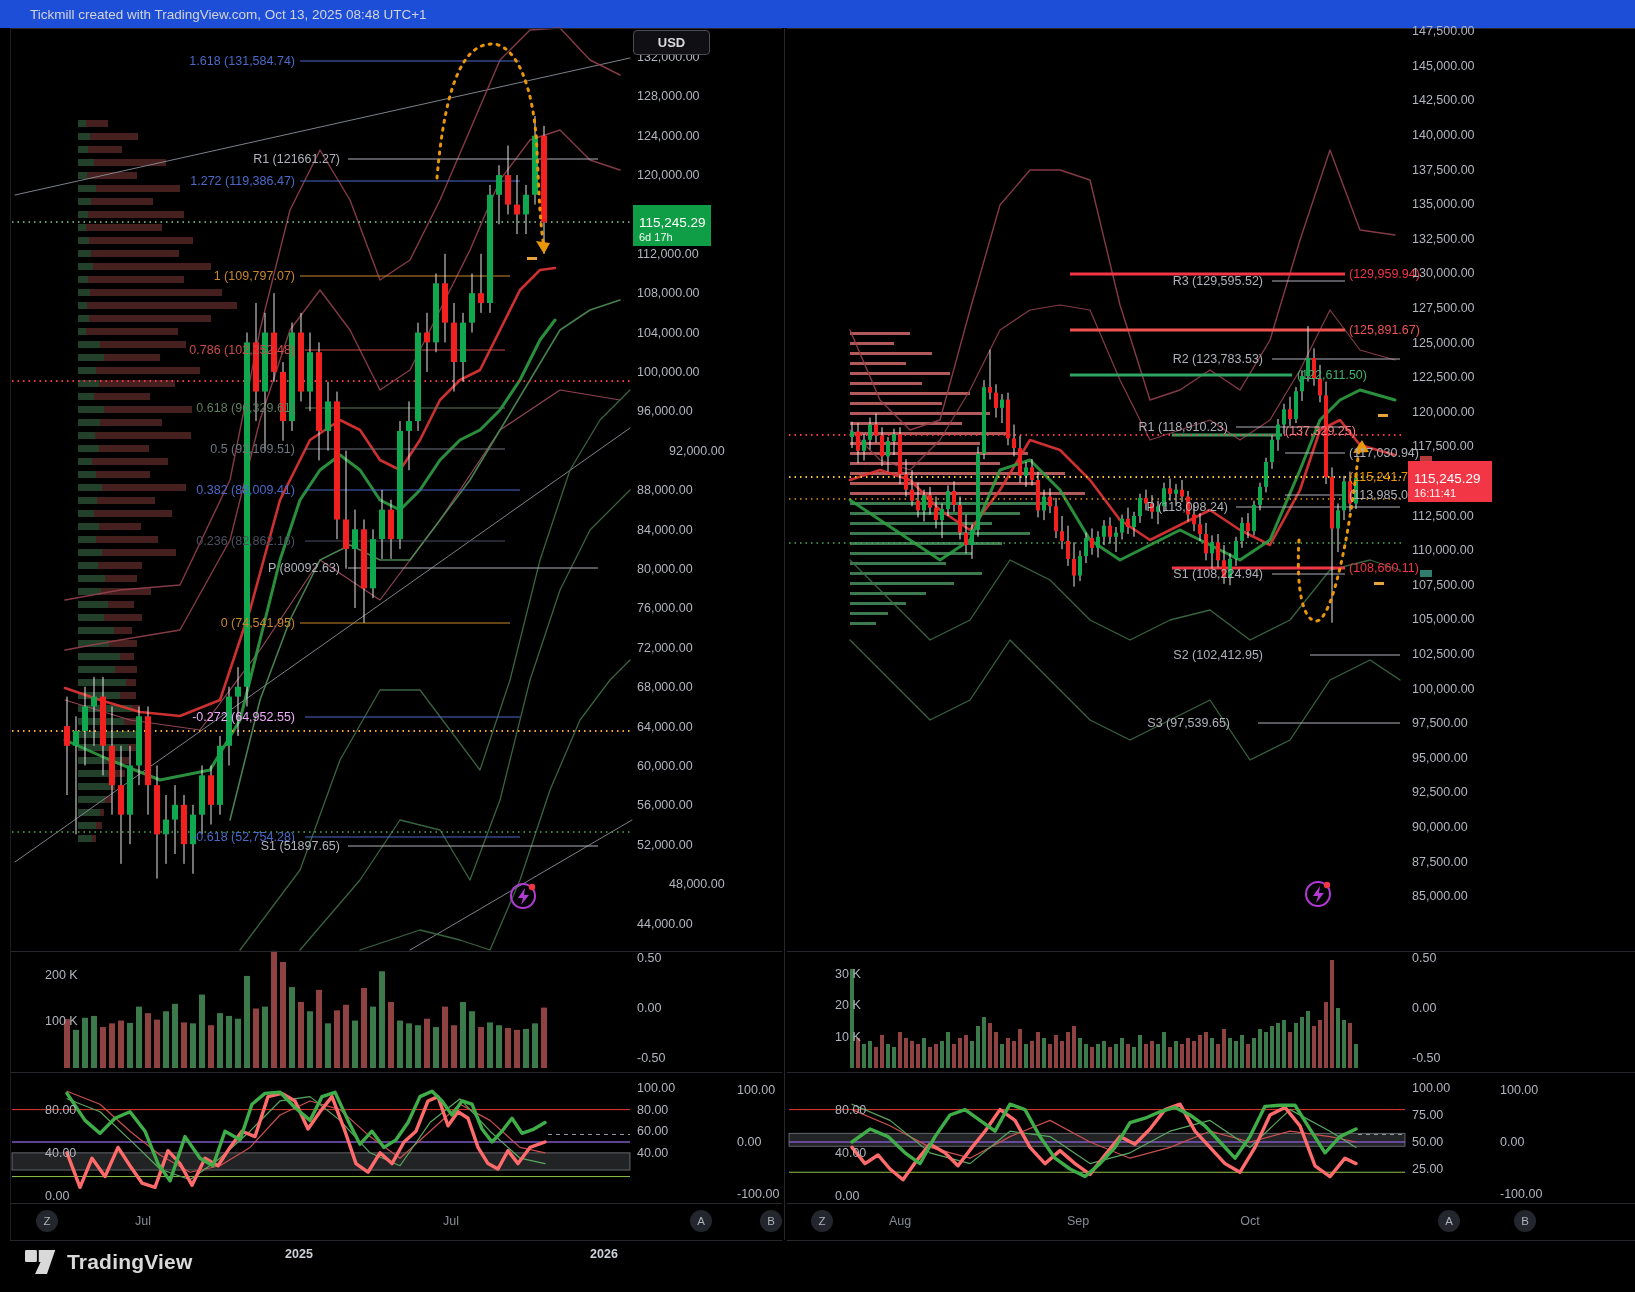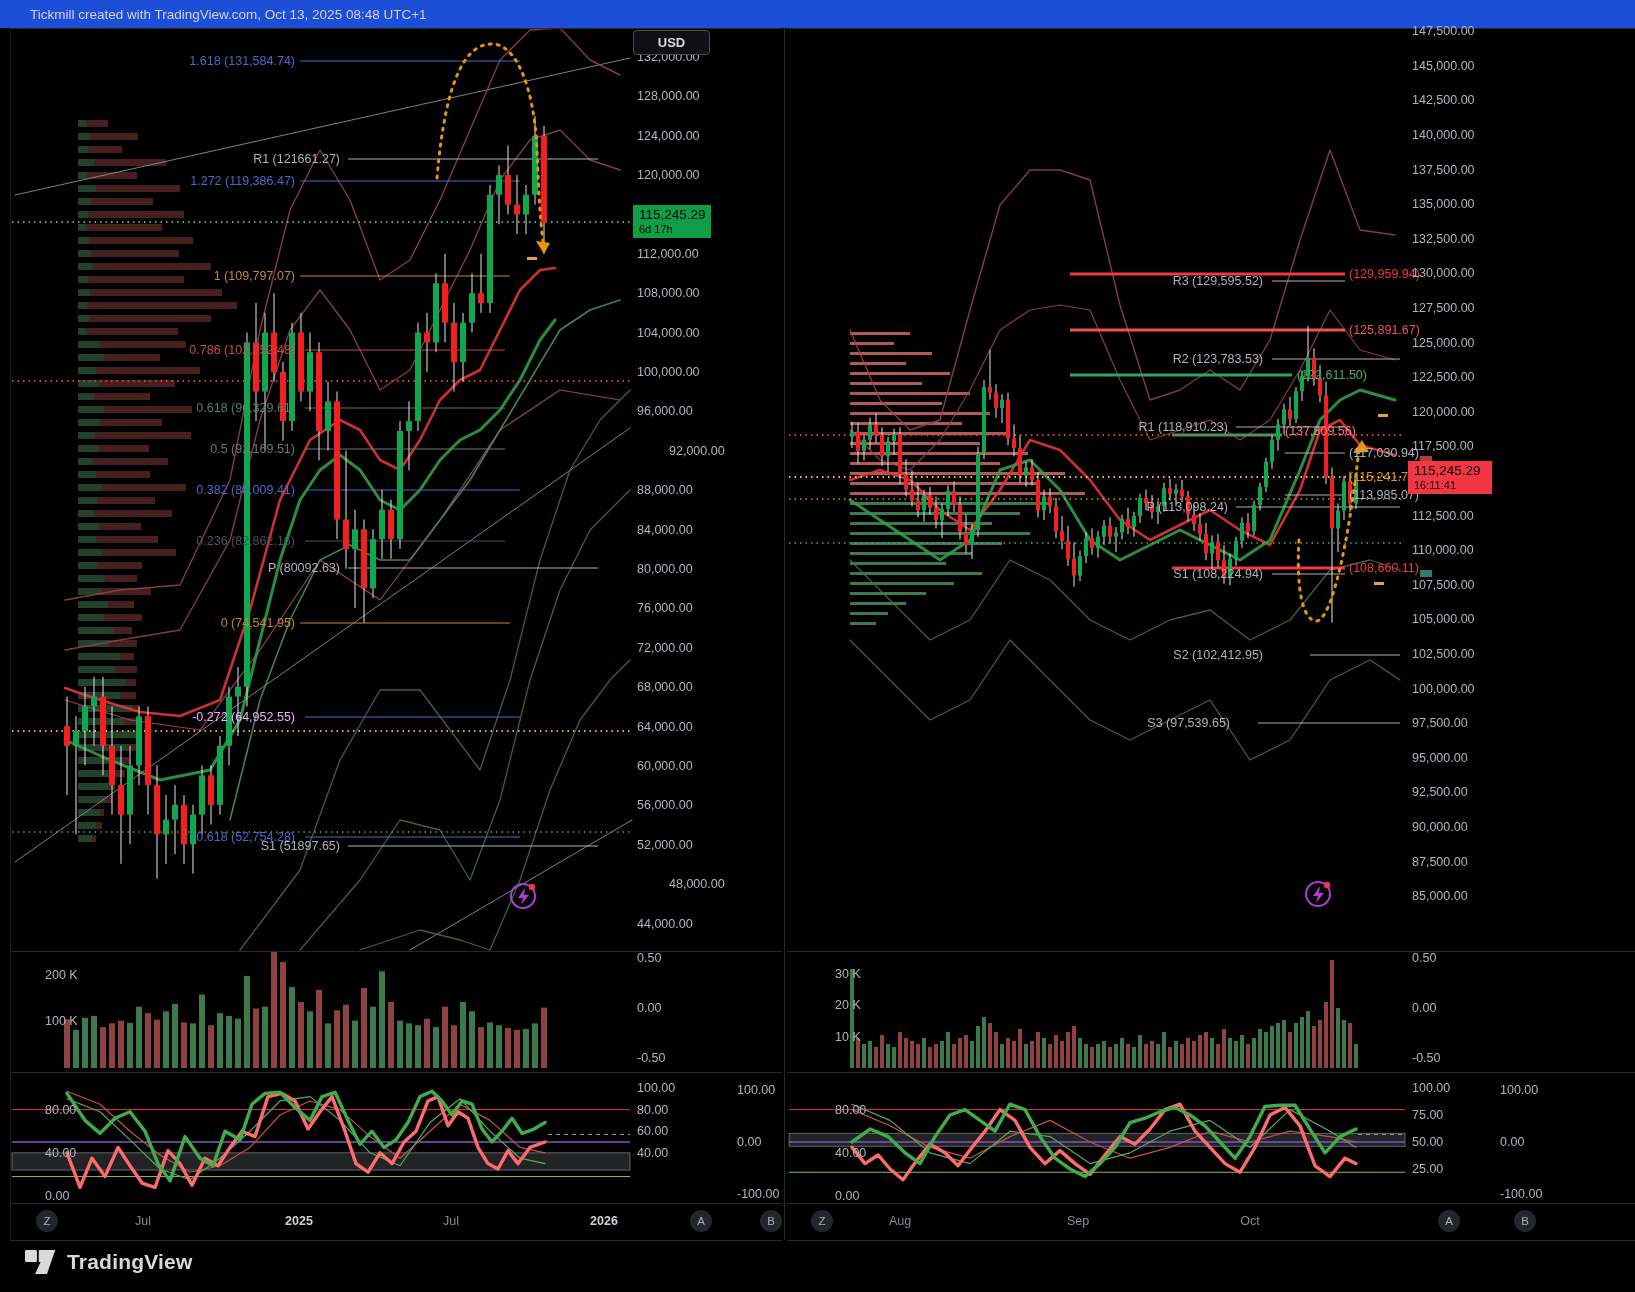"115,245.29" .badge { color: #000000 -> #ffffff; padding: 2px 6px 3px 6px -> 10px 6px 3px 6px }
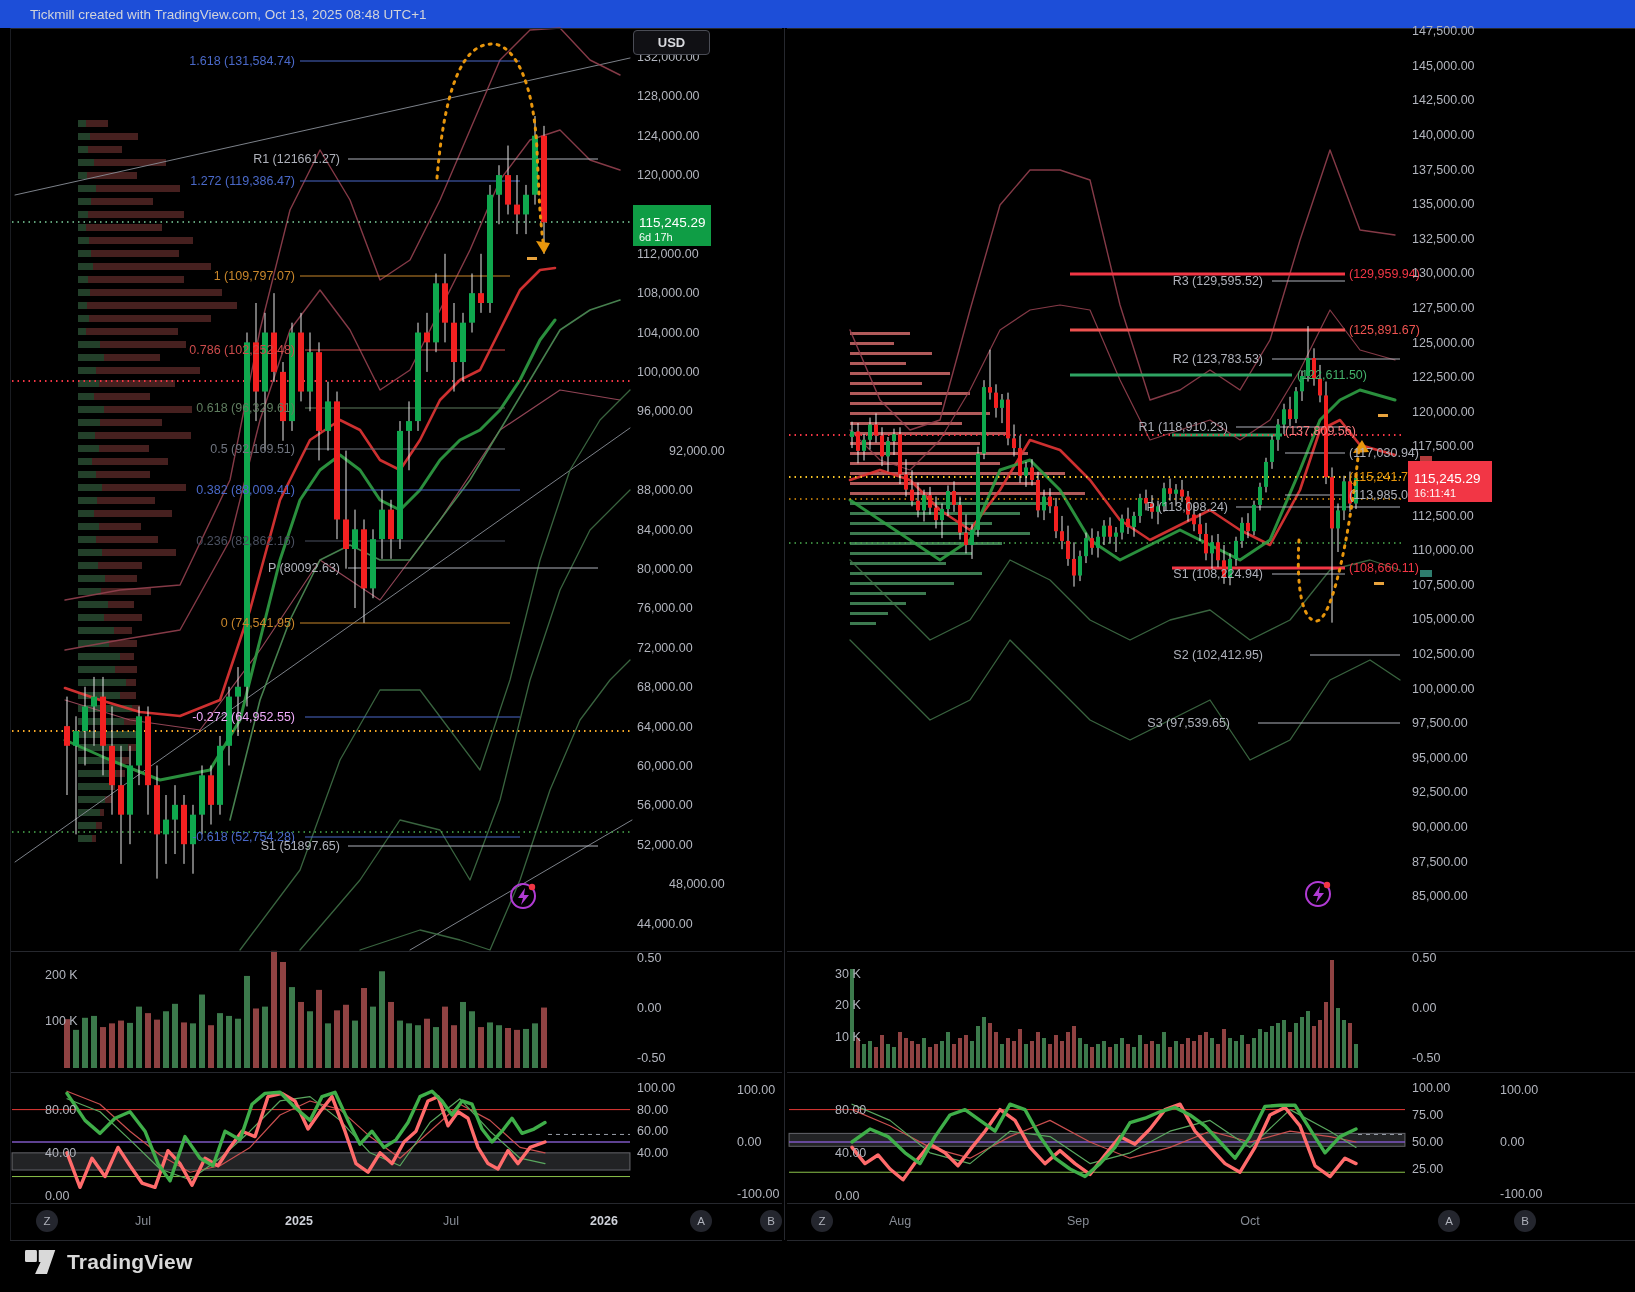"(137,809.56)" div.lb { text: 137,809.56 -> 137,329.25 }
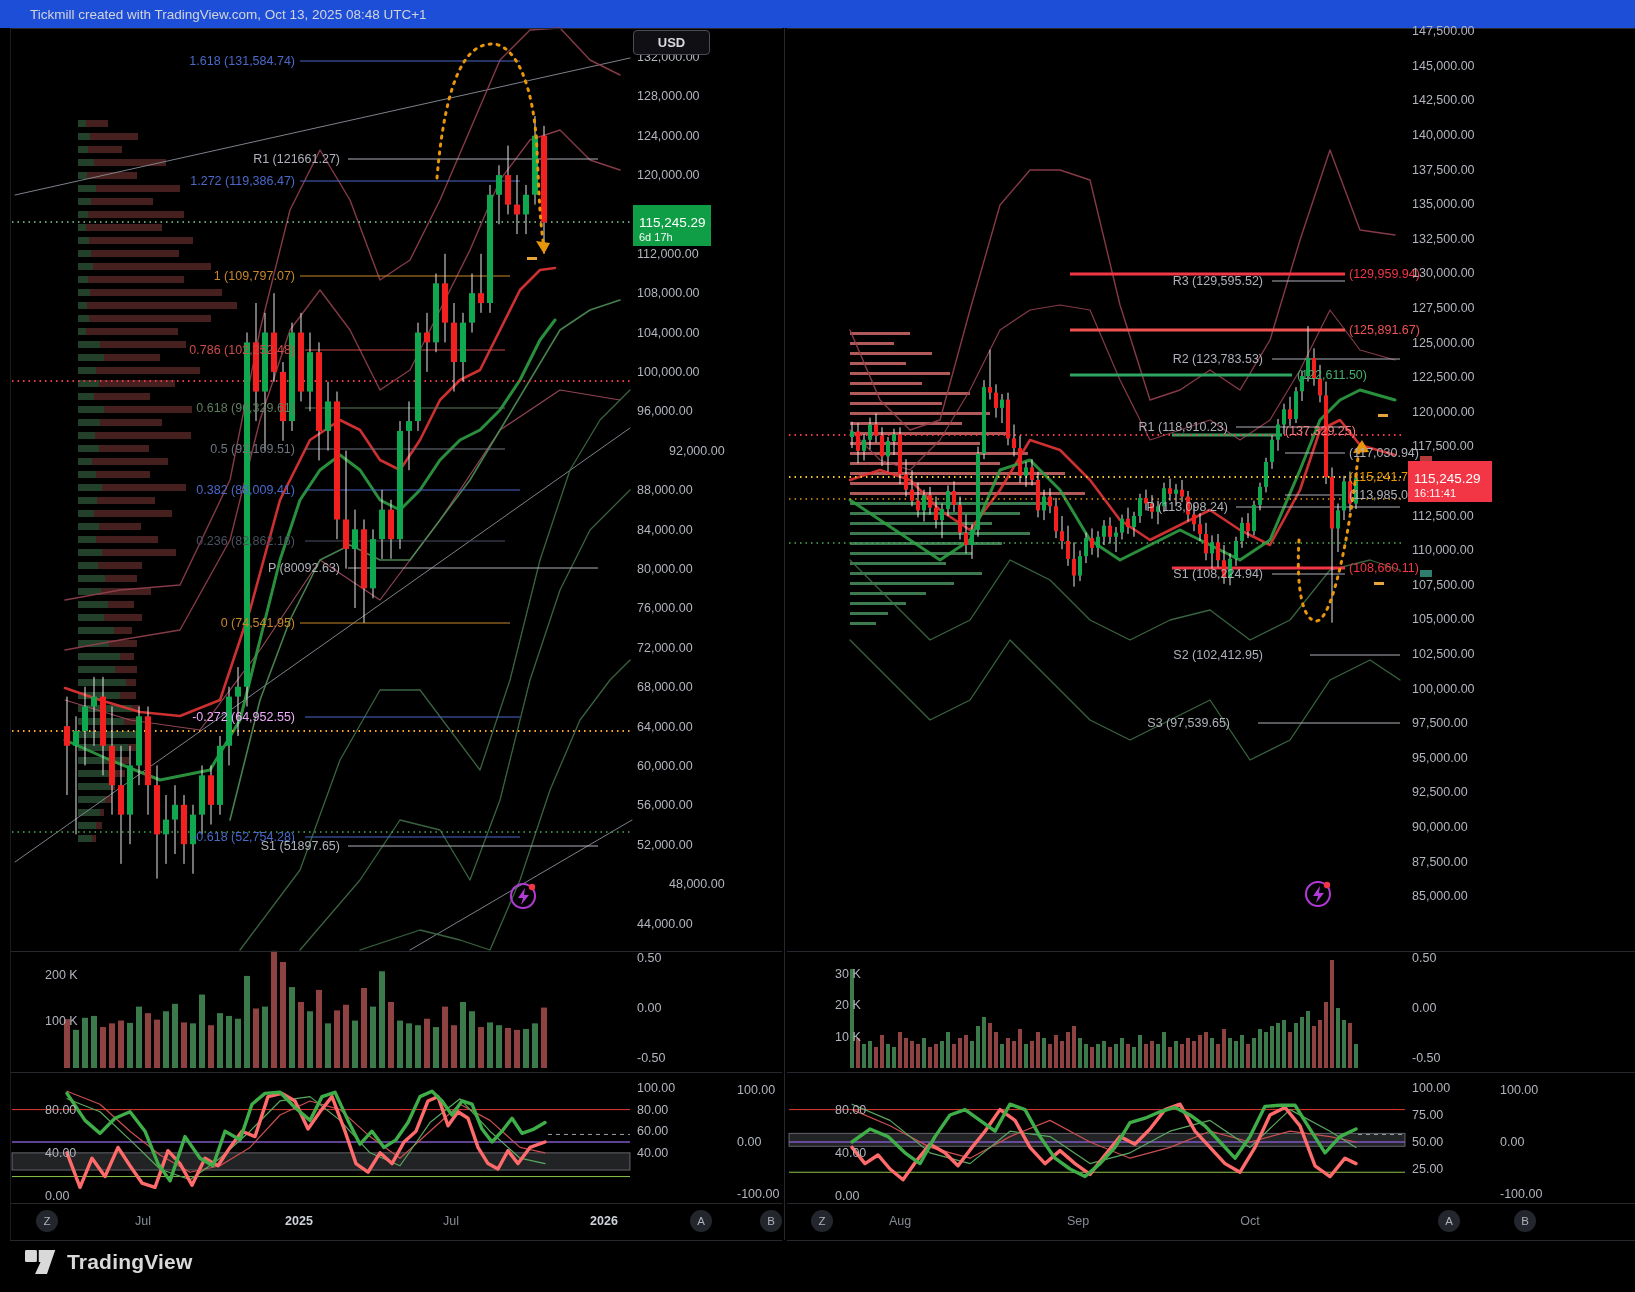"2025" .lb.bold { margin-top: none -> 33px }
